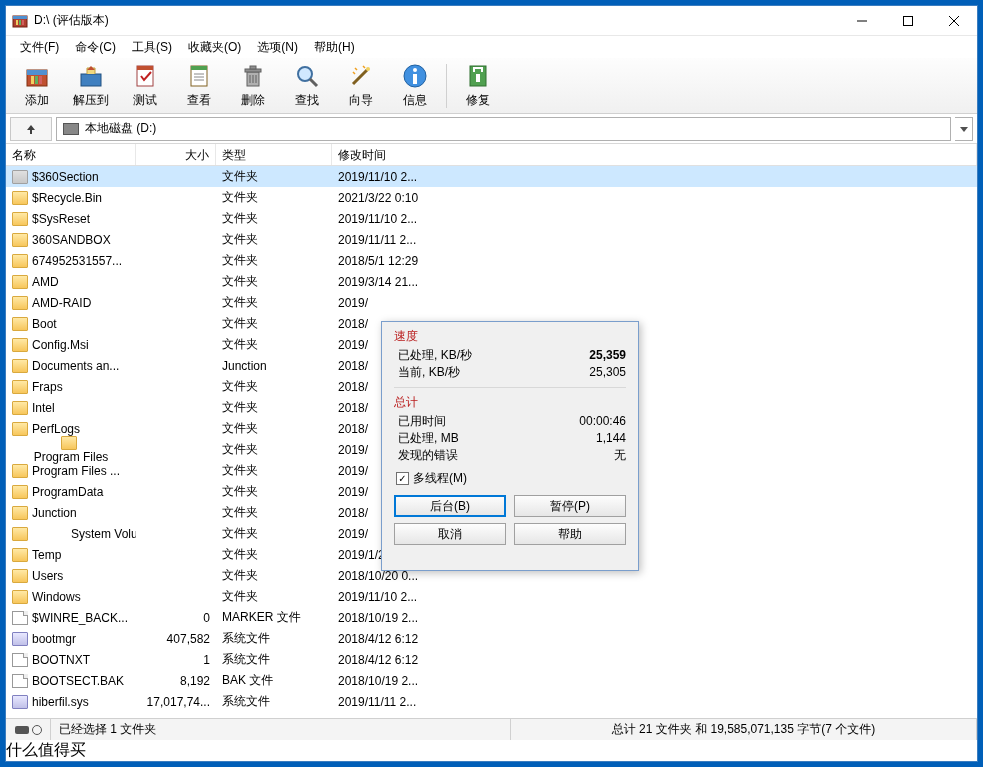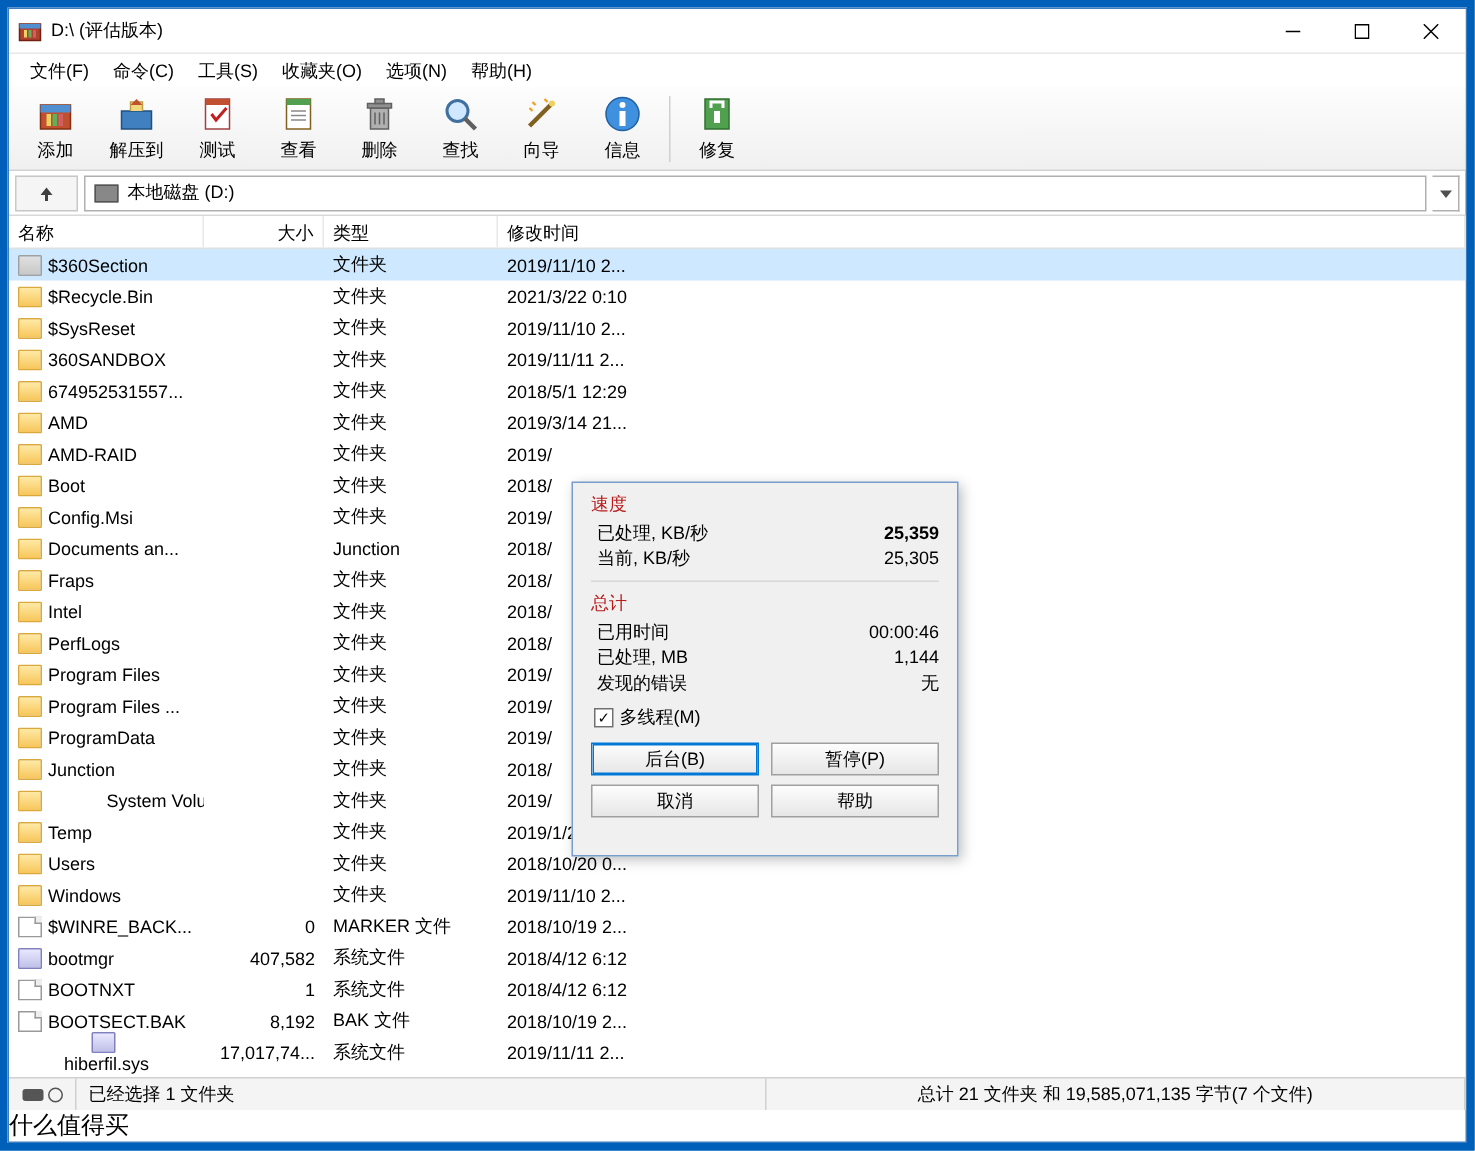"Program Files" div.cell { flex-direction: none -> column }
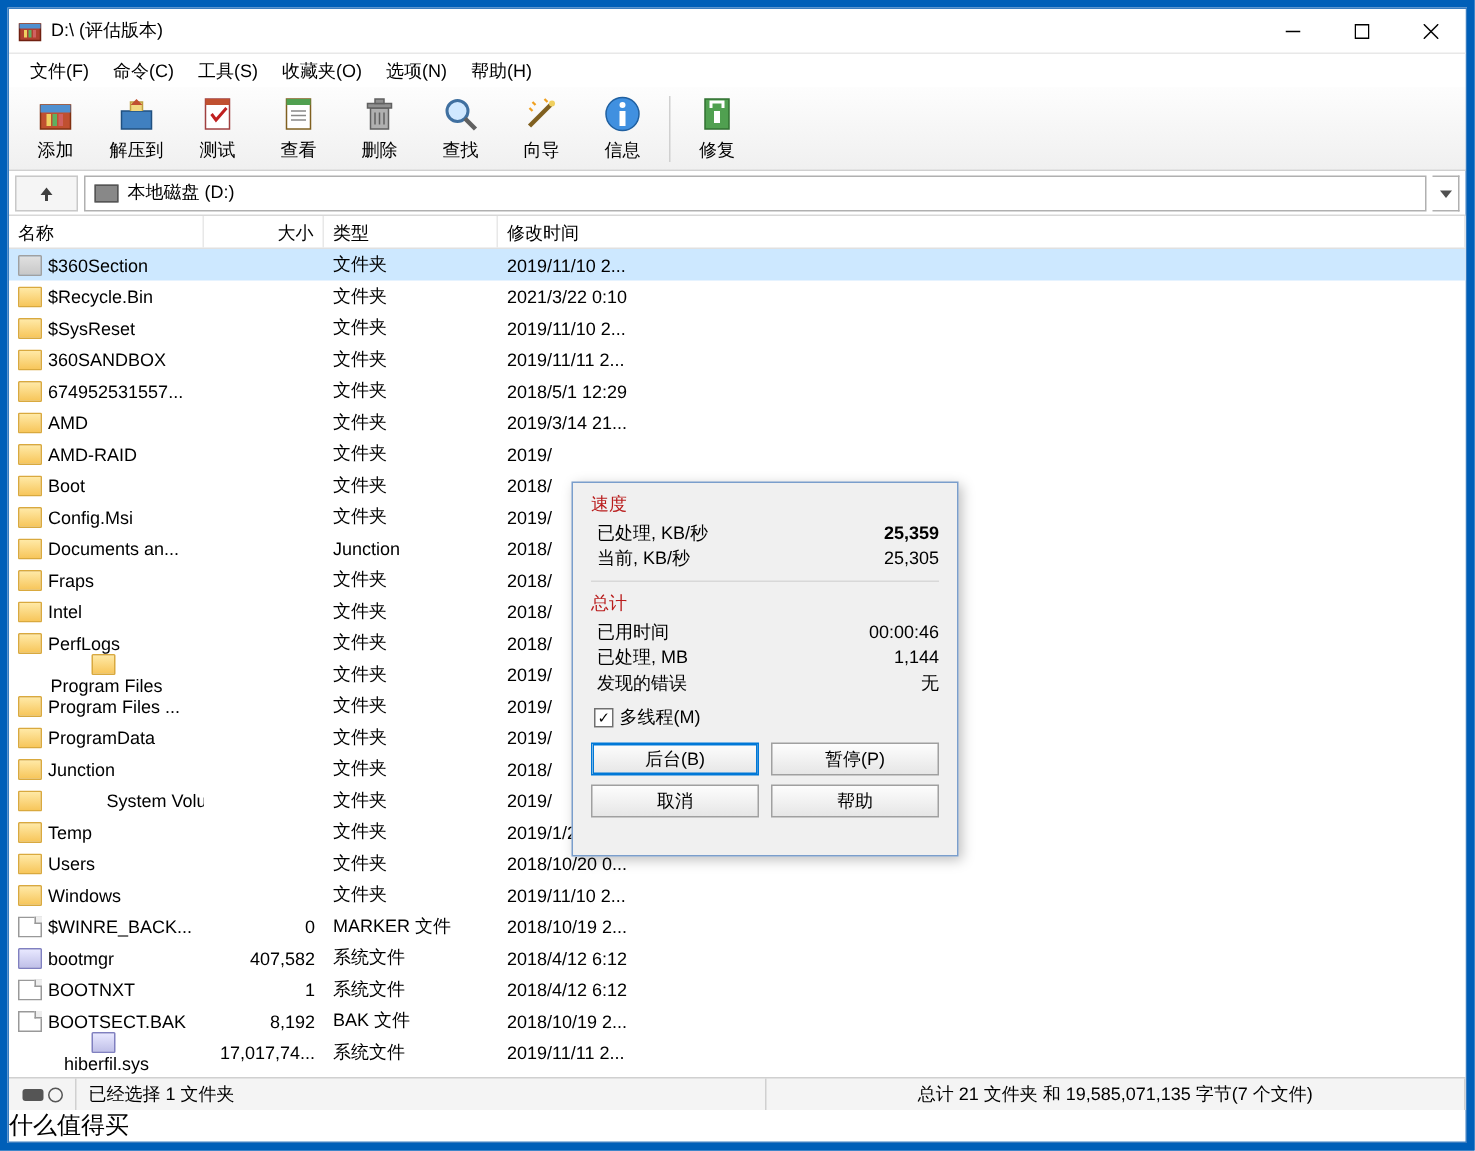"hiberfil.sys" div.cell { align-items: center -> flex-end; flex-direction: column -> none }
